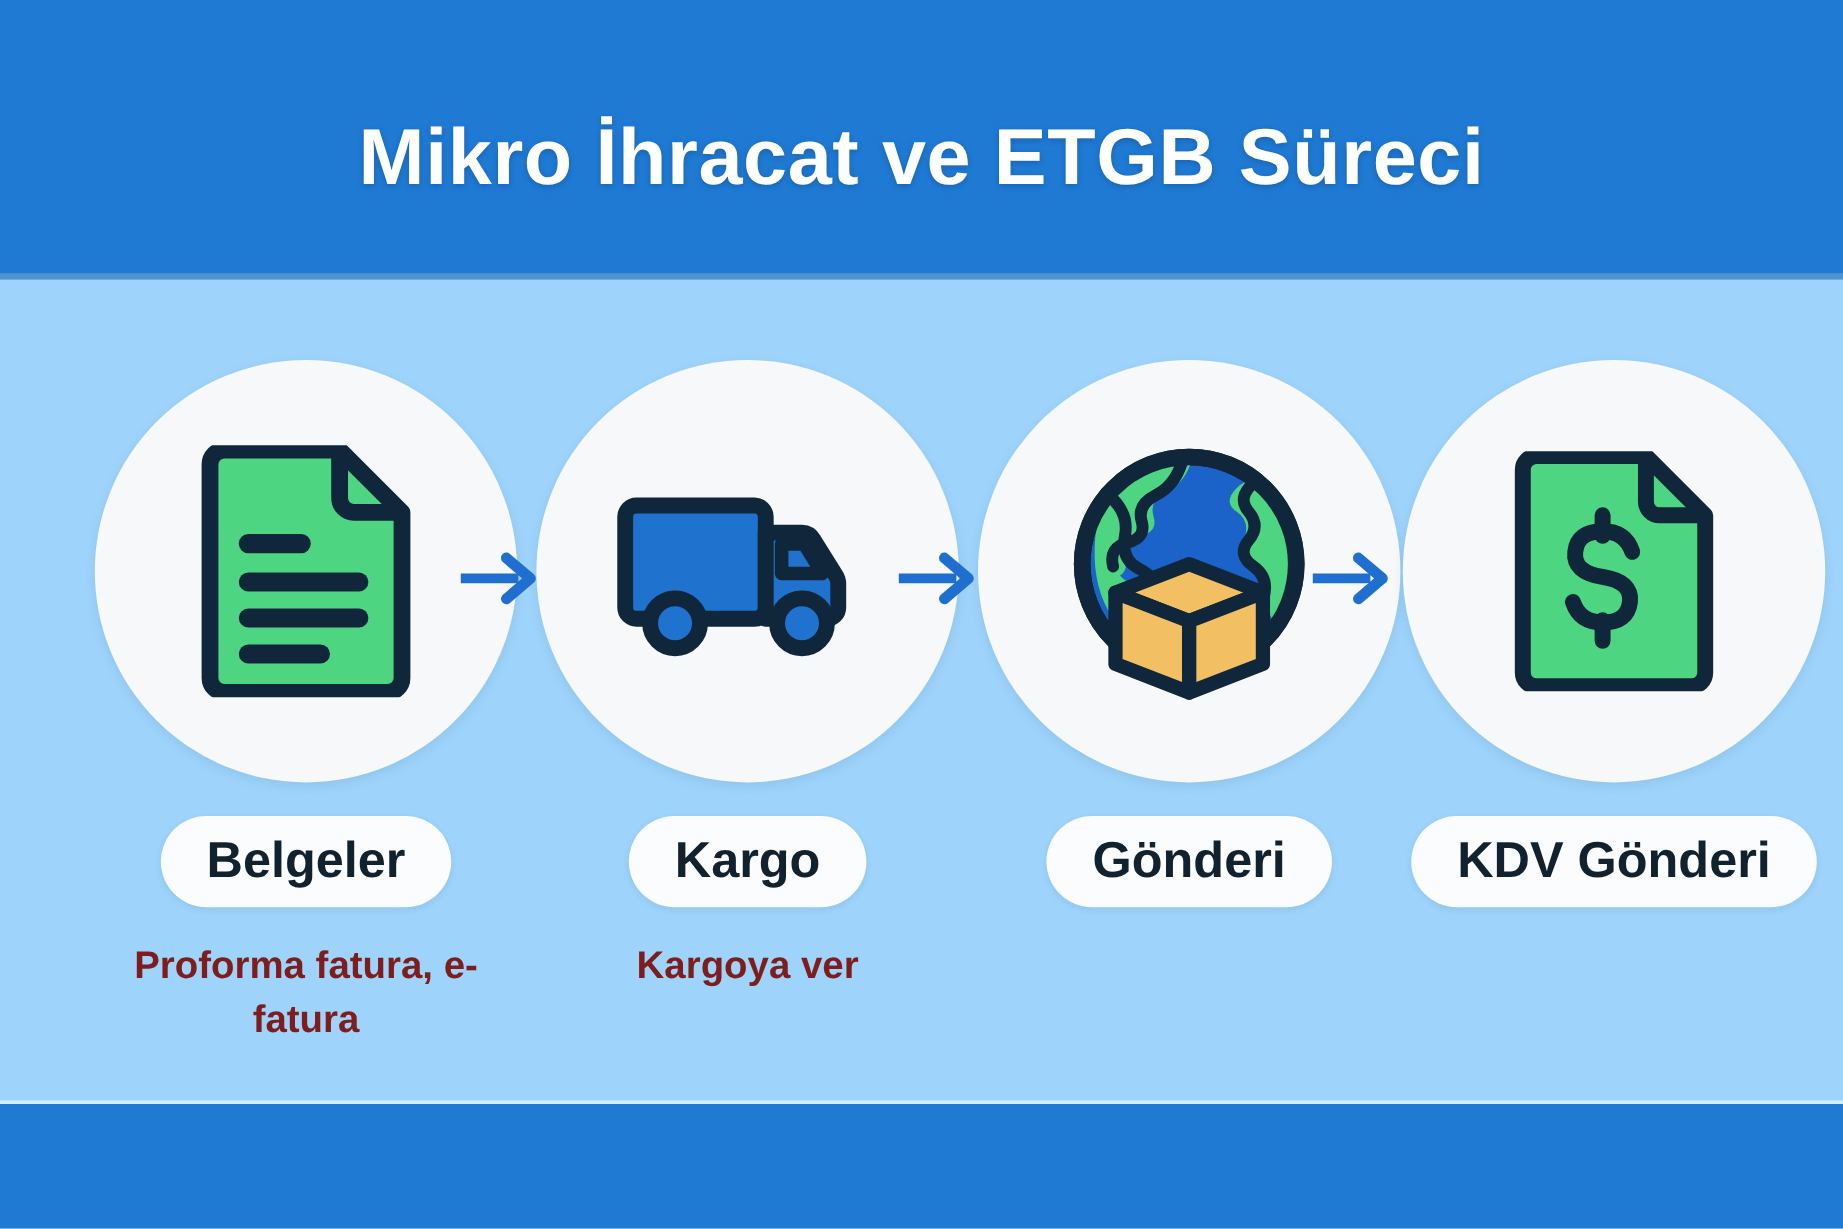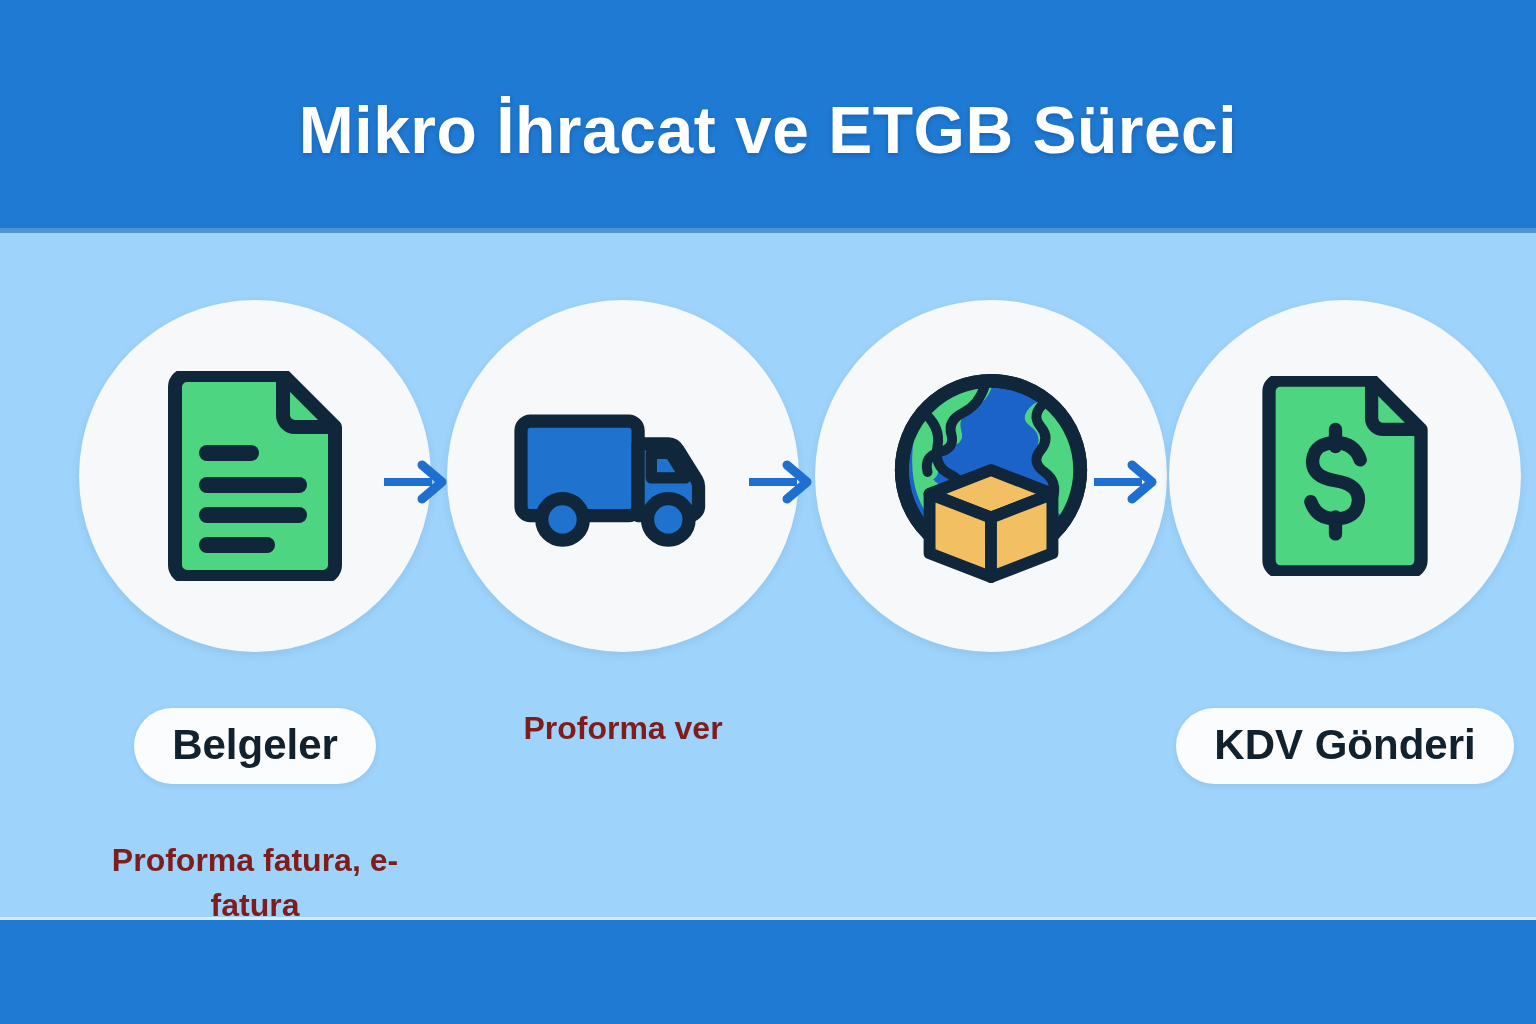"Belgeler" .step { gap: 28px -> none }
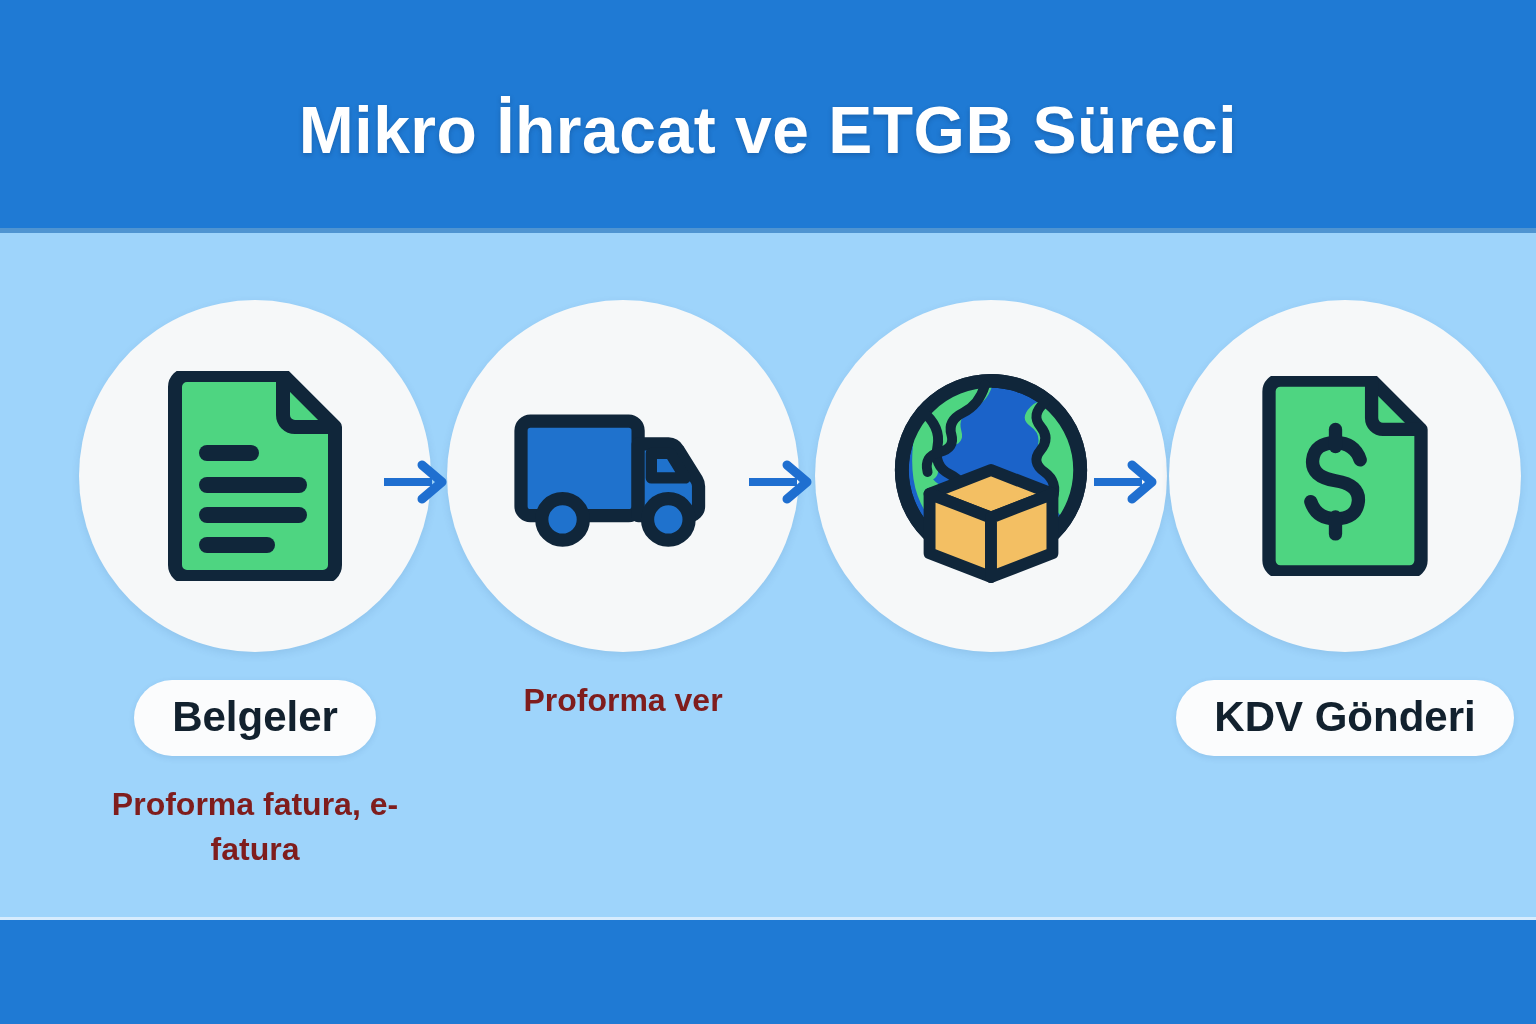"Kargo" div.pill { html: none -> <div>Kargo</div> }
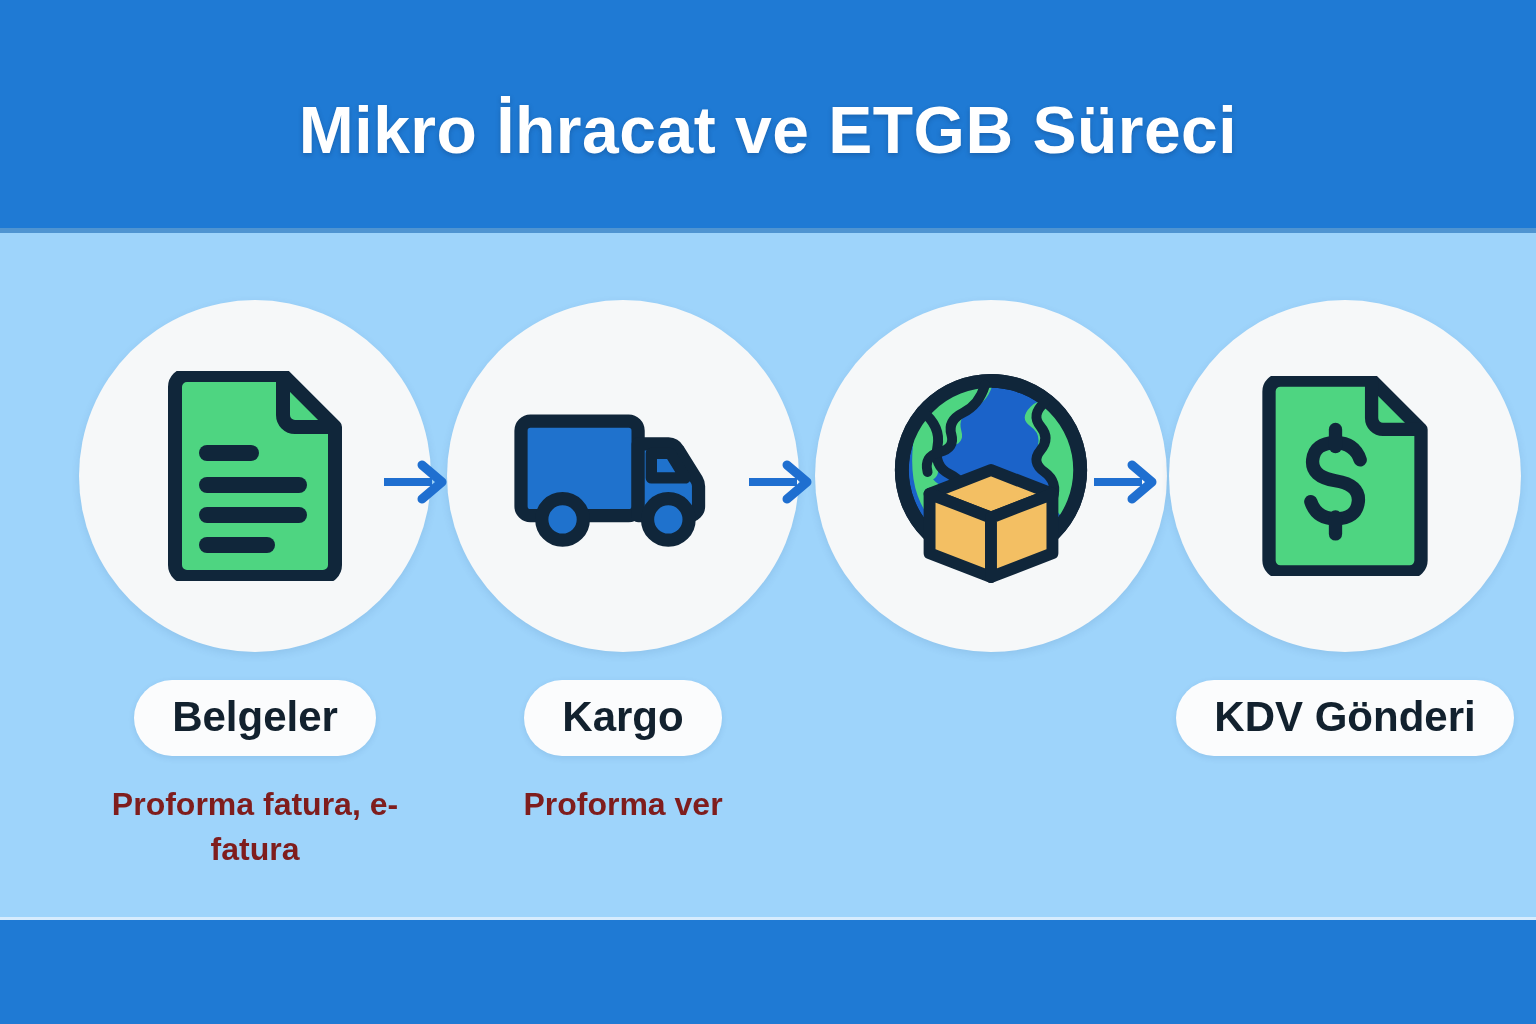"Gönderi" div.pill { html: none -> <div>Gönderi</div> }
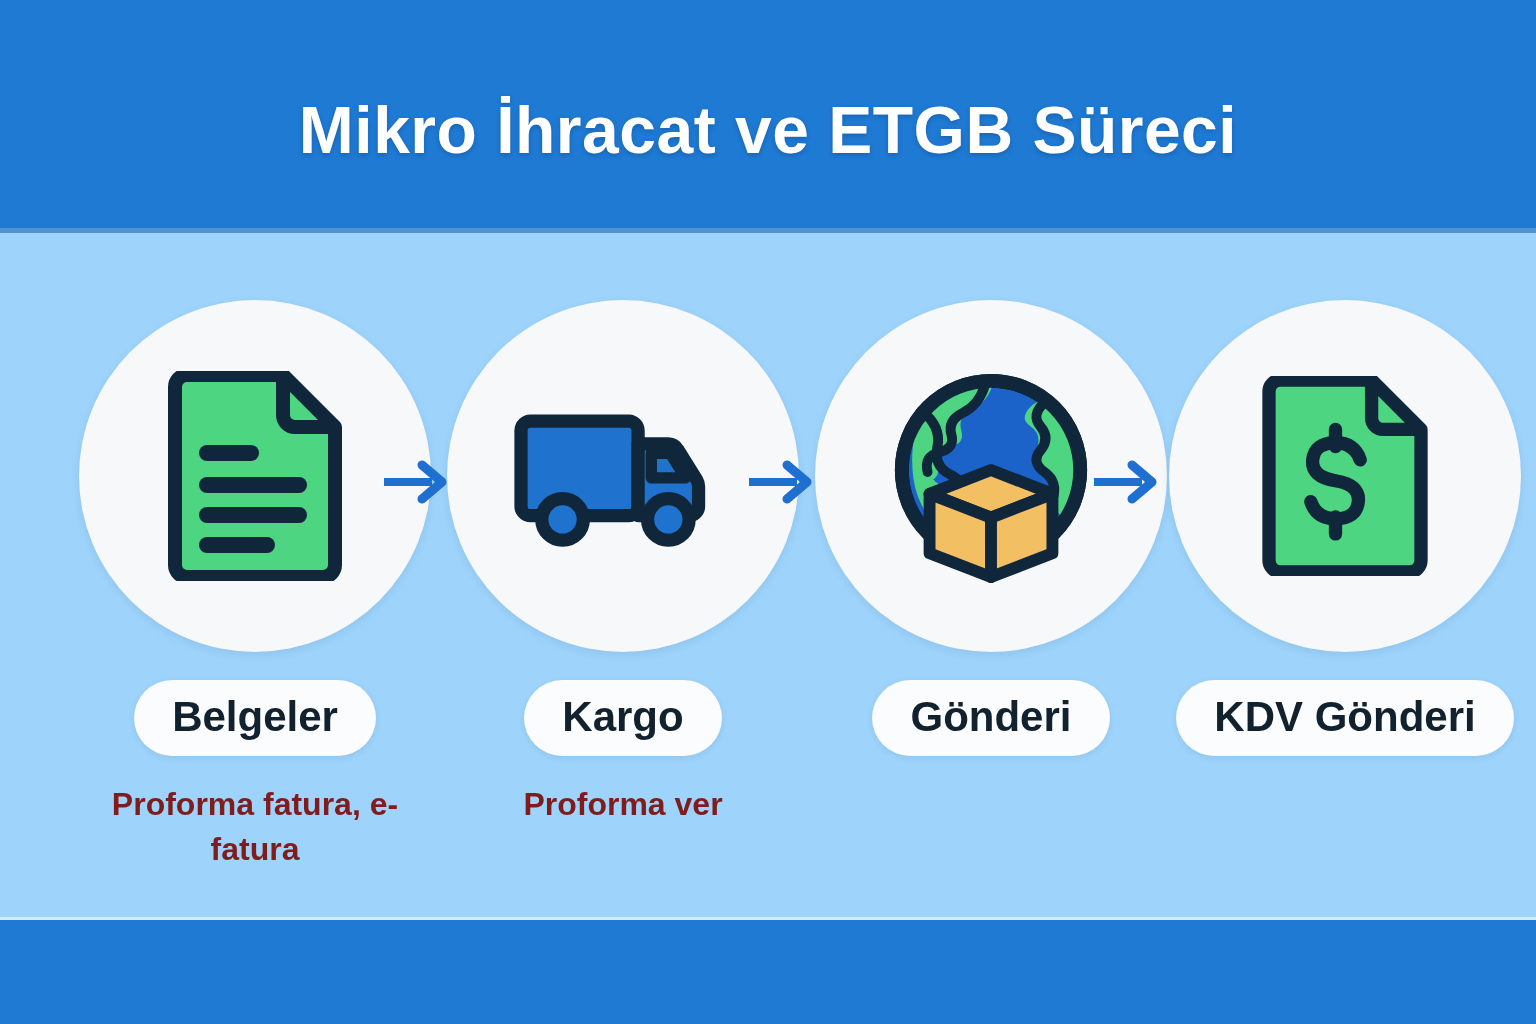"Proforma ver" div.caption { text: Proforma -> Kargoya }
